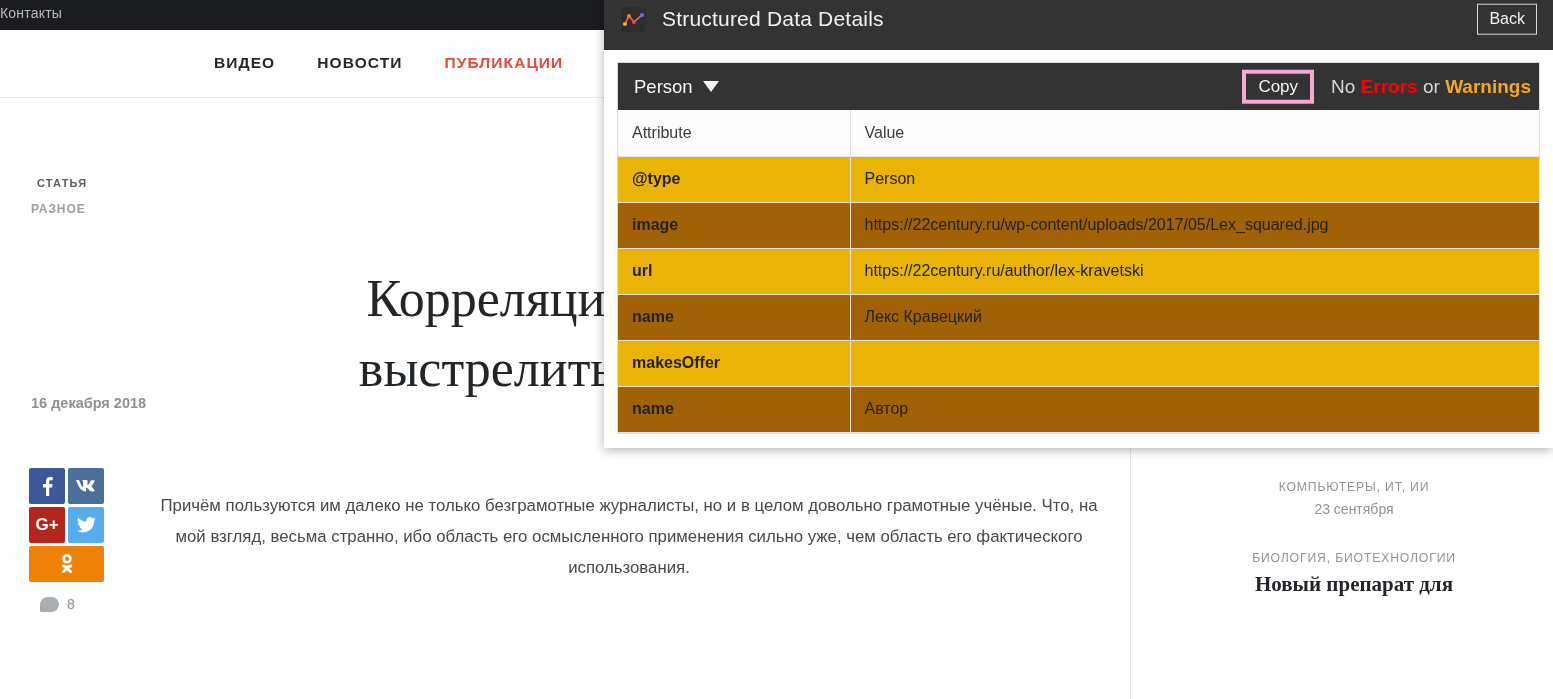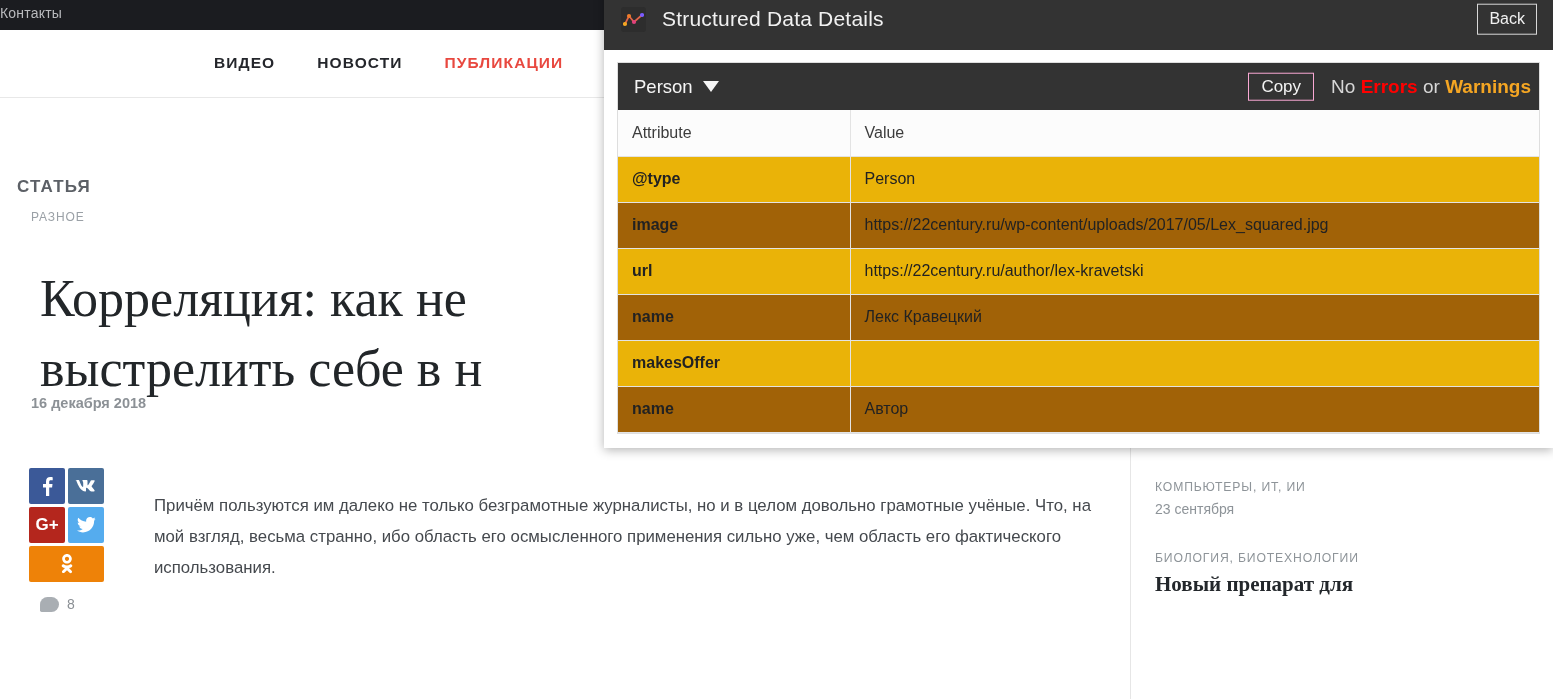"Контакты" #page { text-align: none -> center }
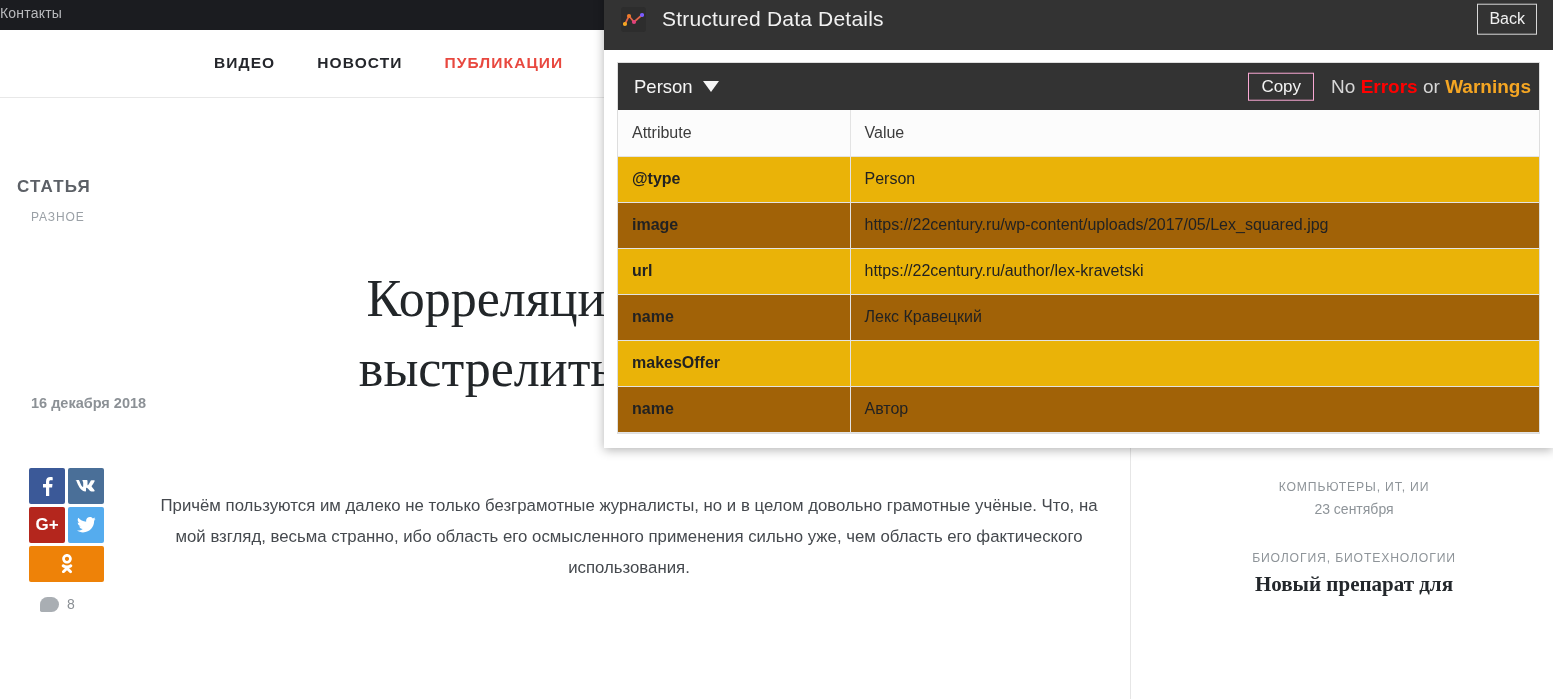"Copy" .sd-copy { border: 1px solid #f9a8d4 -> 4px solid #f9a8d4 }
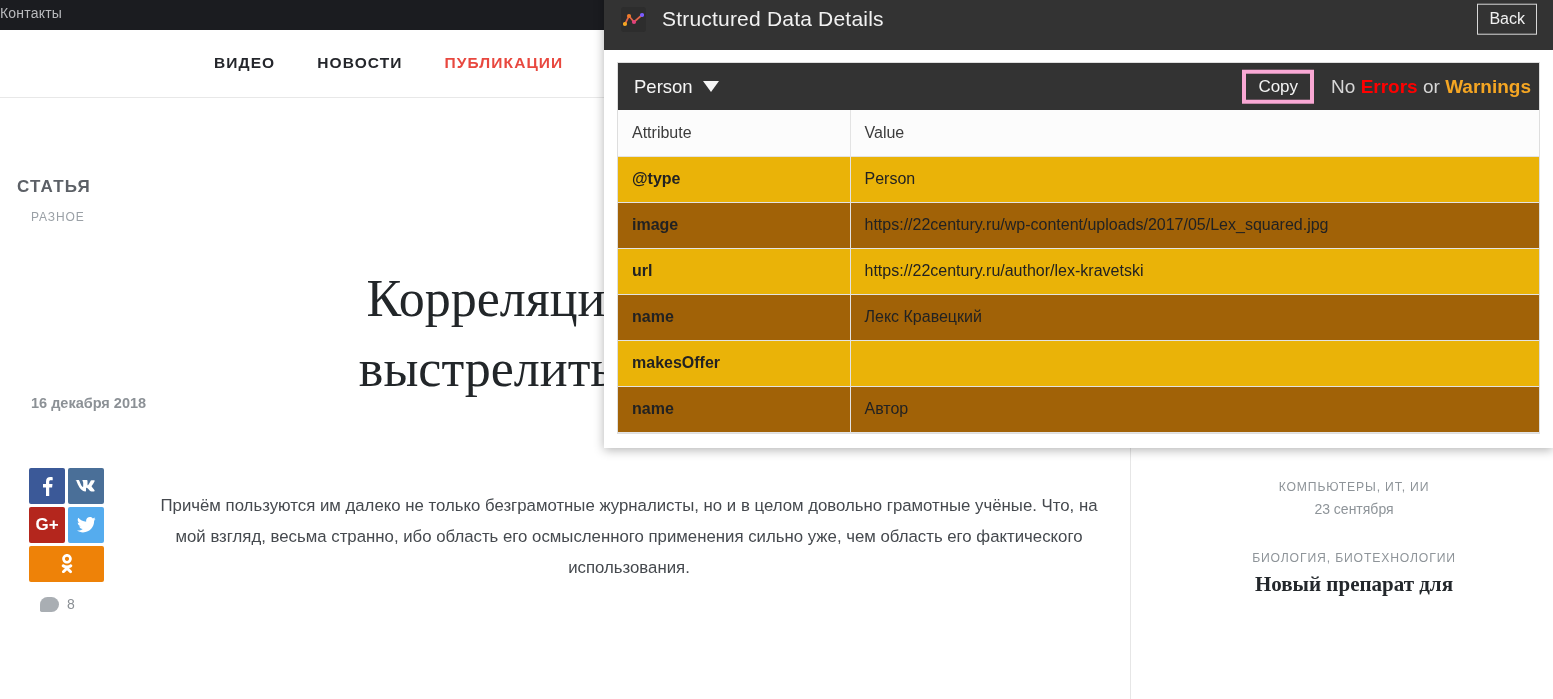"СТАТЬЯ" .kicker { font-size: 17px -> 11px; left: 17px -> 37px }
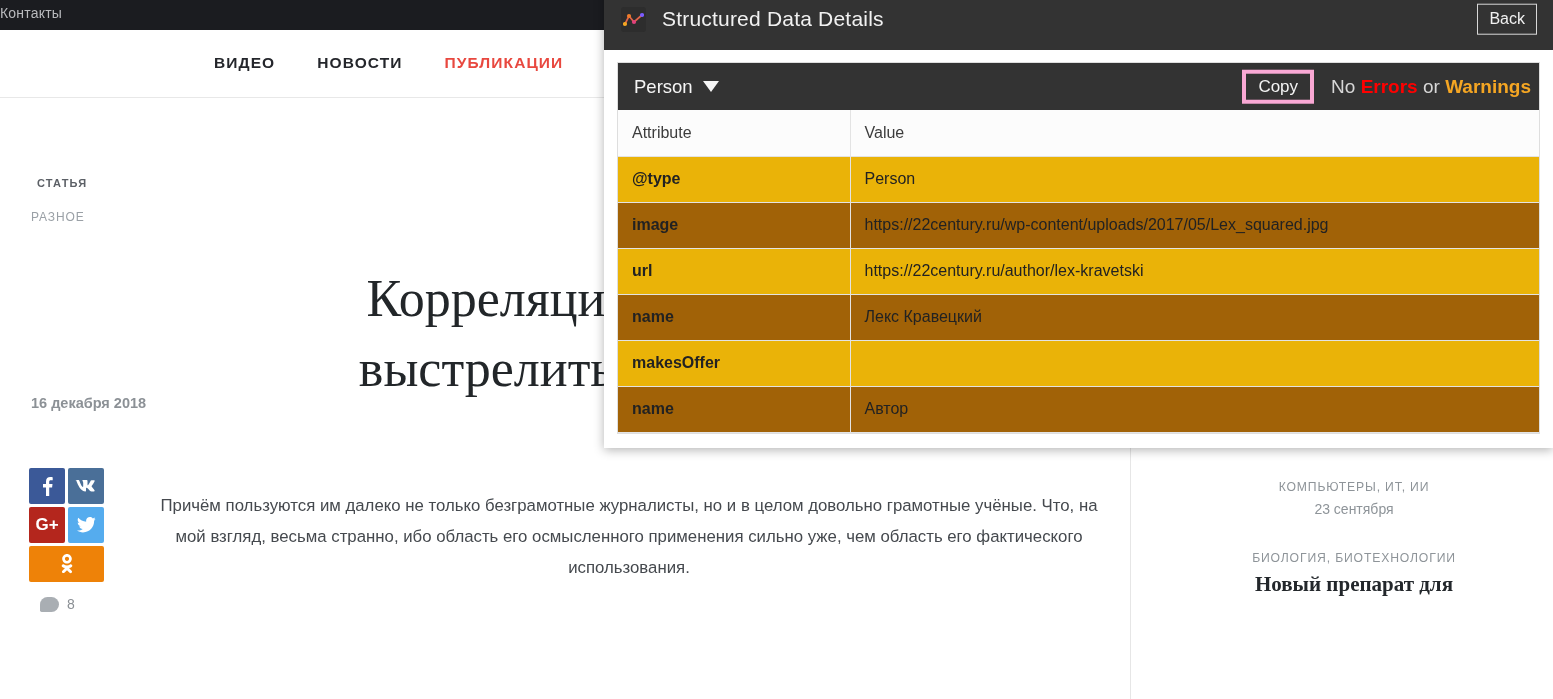"РАЗНОЕ" .rubric { font-weight: none -> bold; top: 111px -> 103px }
